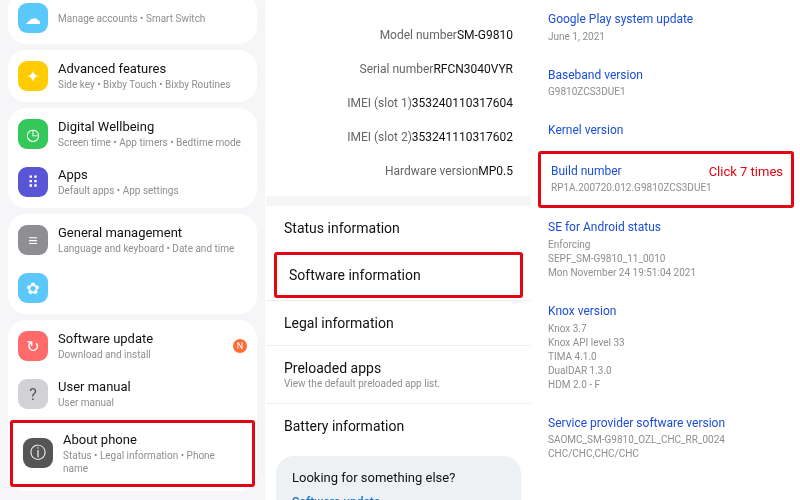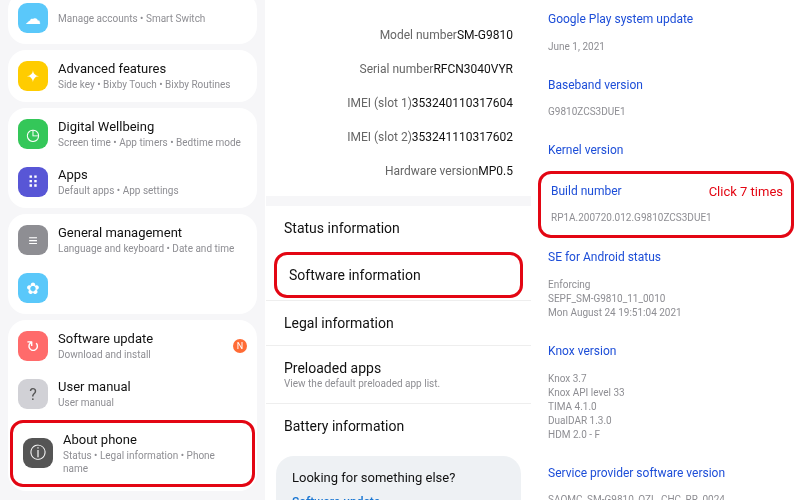"June 1, 2021" .bs { margin-top: 12px -> 2px }
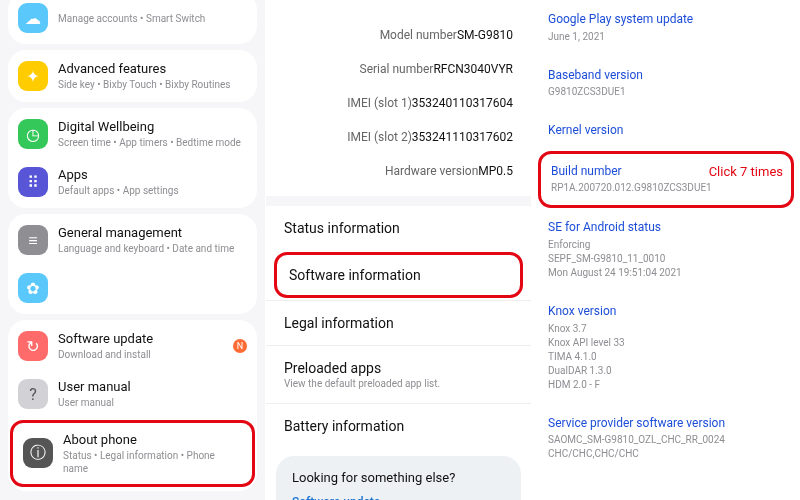"Build number" .hl-red { border-radius: 13px -> 3px }
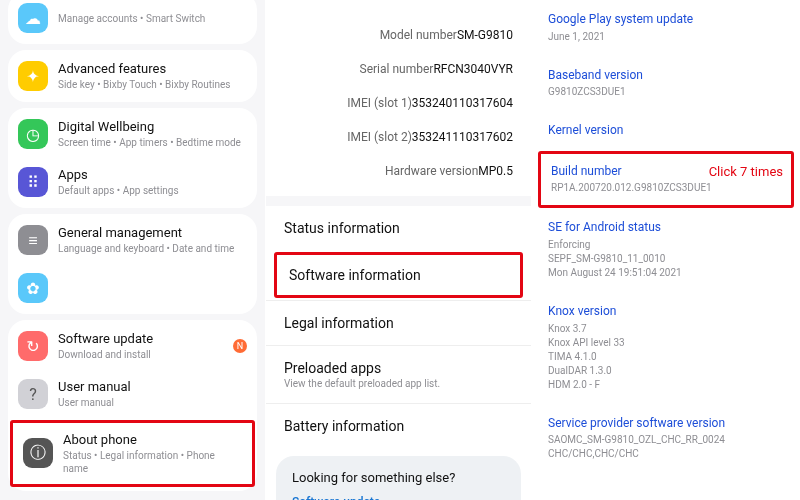"Enforcing" div.bs { text: August -> November }
